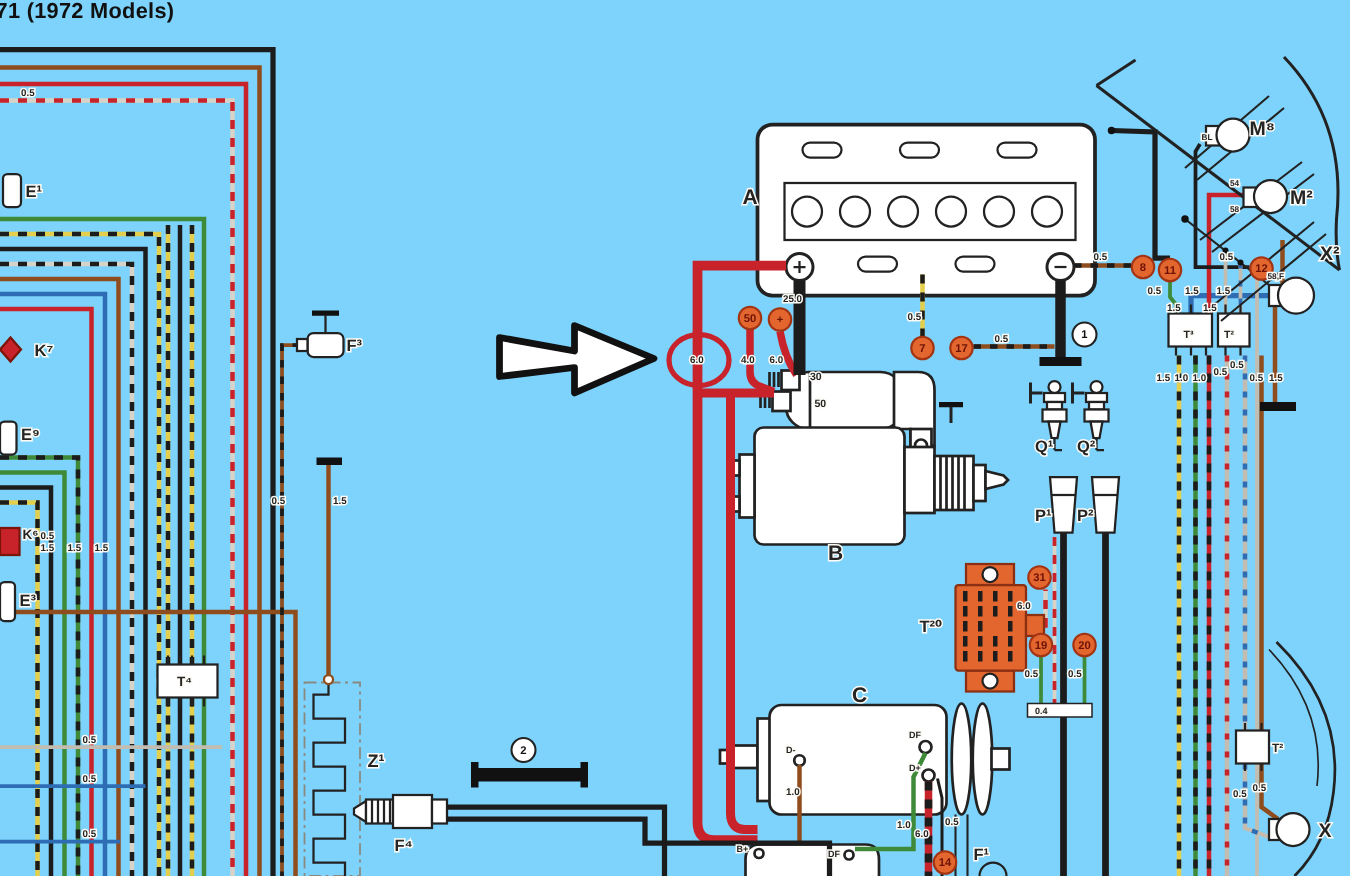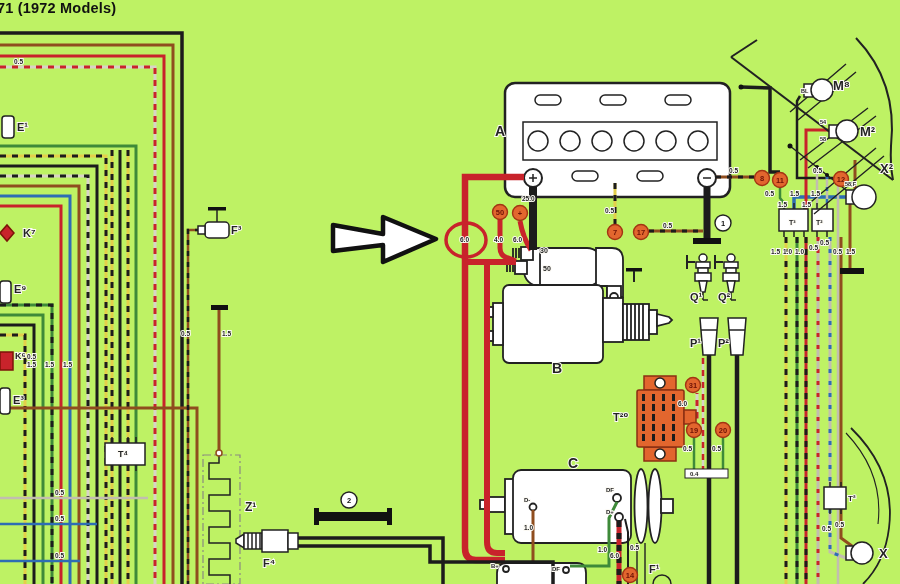"71 (1972 Models)" #stage { background: #bef264 -> #7dd3fc }
